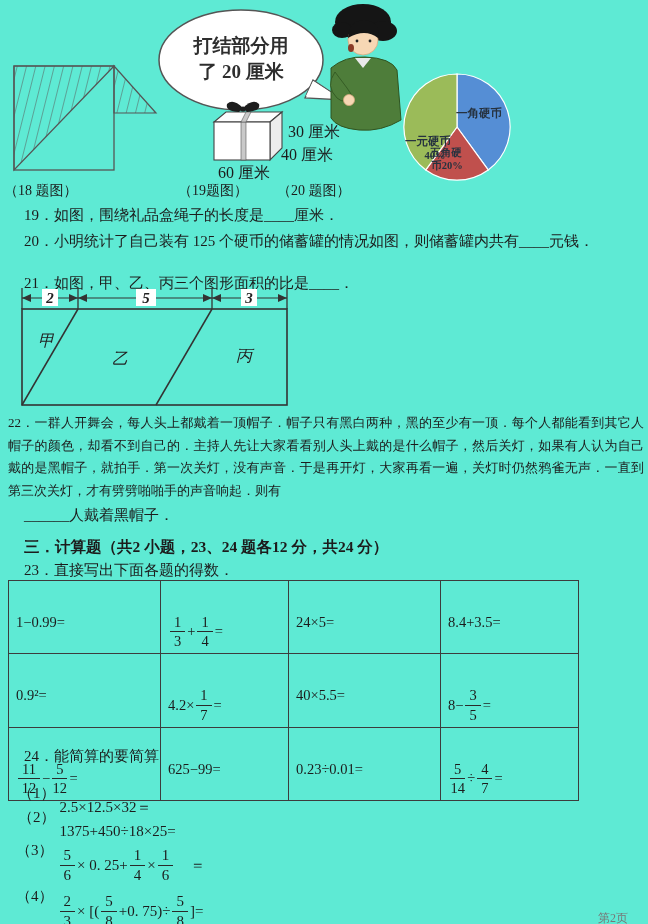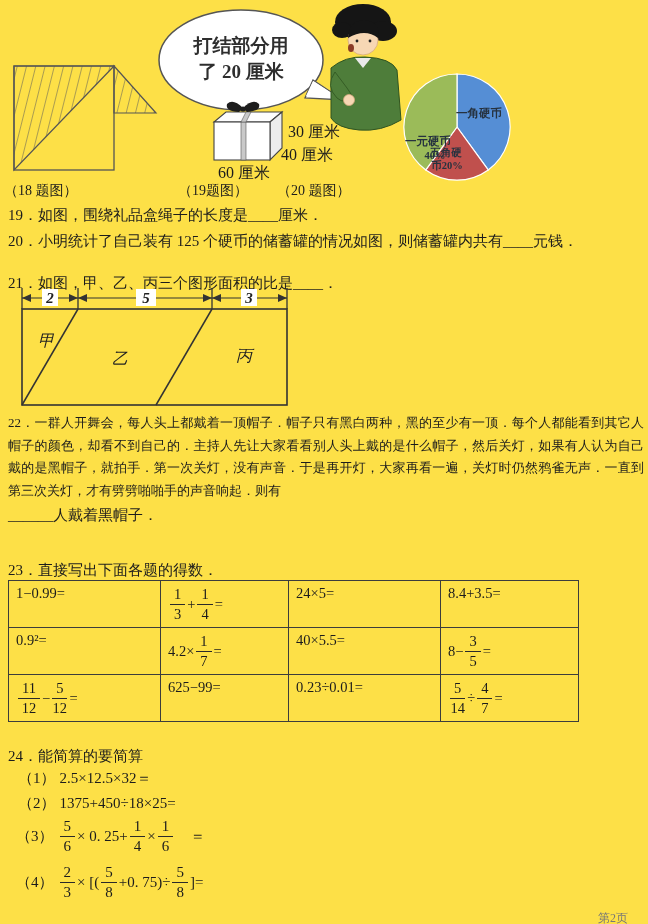"打结部分用" .page { background: #fde047 -> #5eead4 }
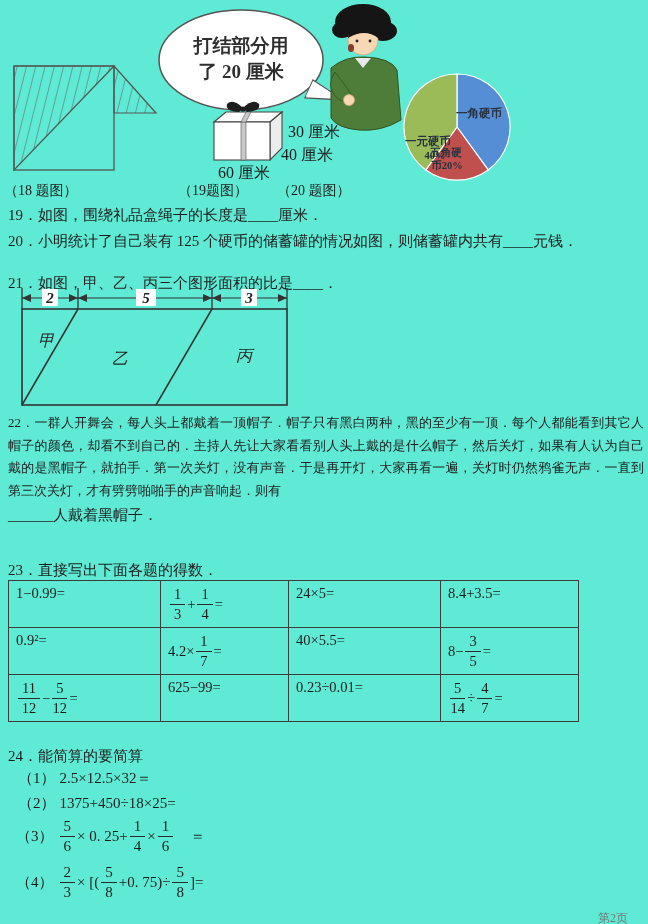"19．如图，围绕礼品盒绳子的长度是____厘米．" .q { margin-left: none -> 16px }
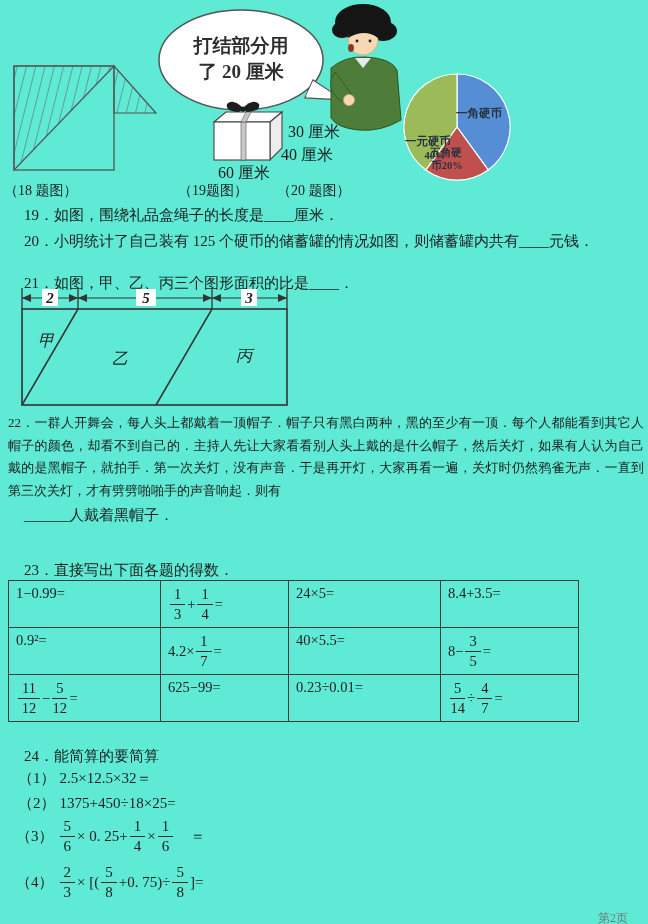"三．计算题（共2 小题，23、24 题各12 分，共24 分）" div.q { html: none -> <div>三．计算题（共2 小题，23、24 题各12 分，共24 分）</div> }
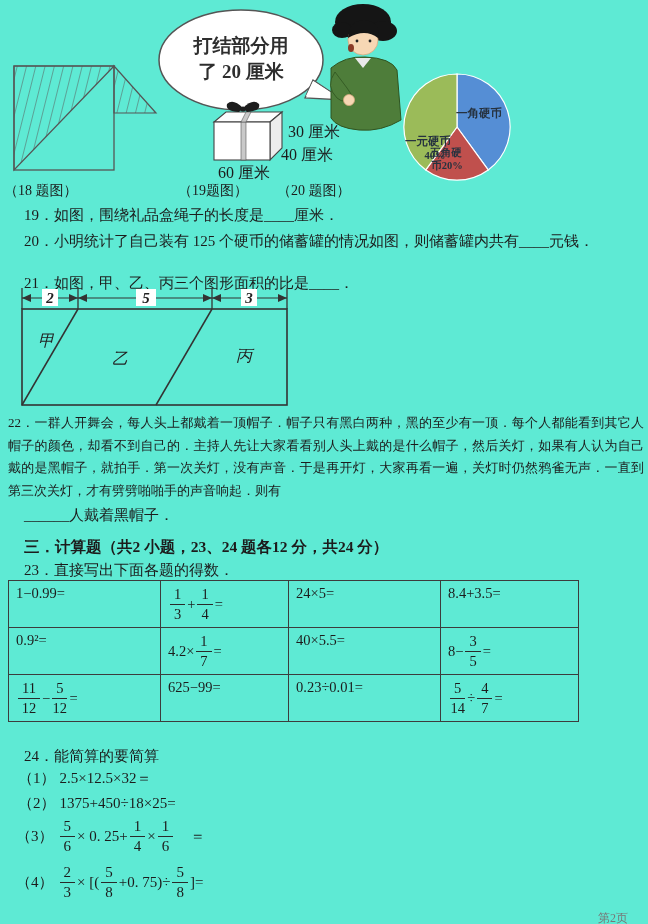"1−0.99=" .mexpr { margin-top: none -> 29px }
